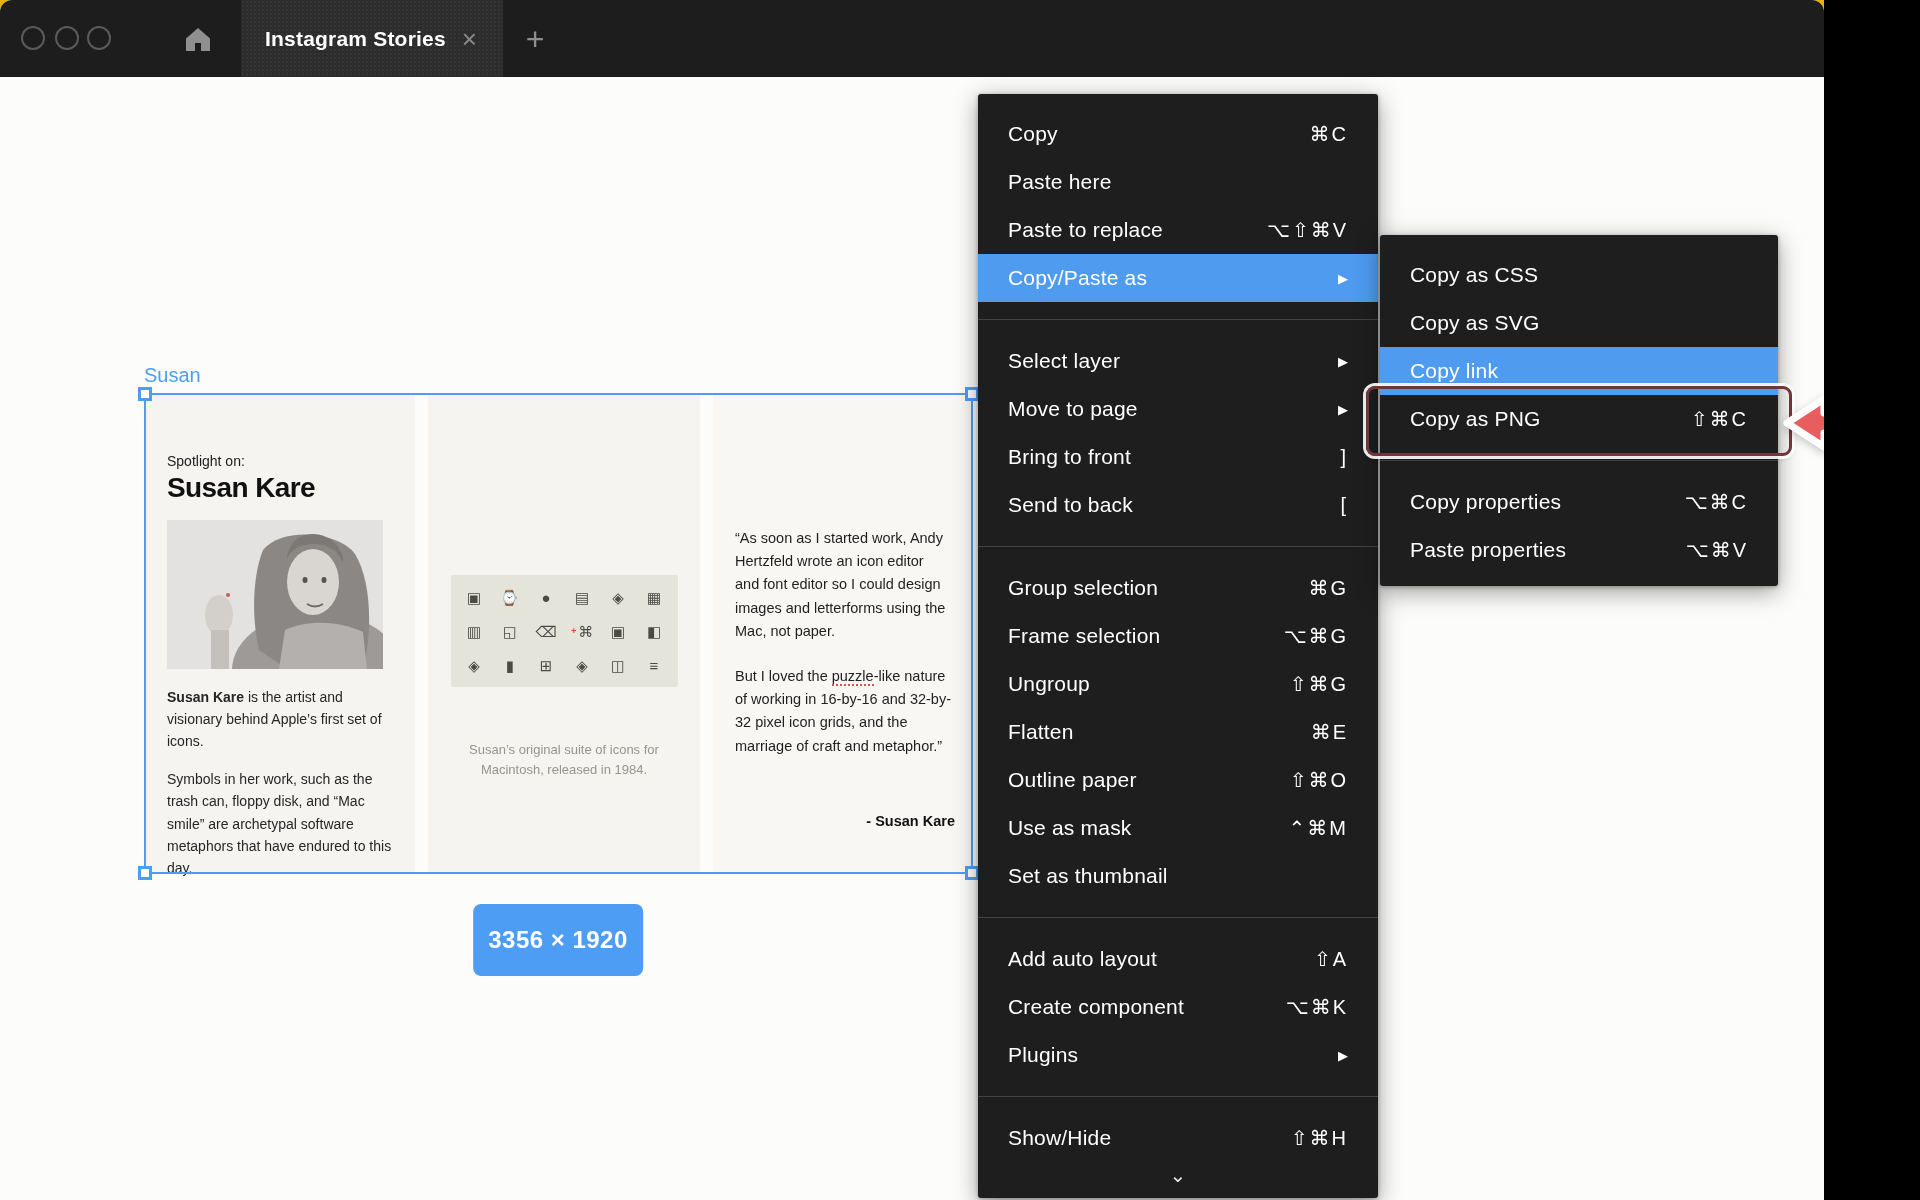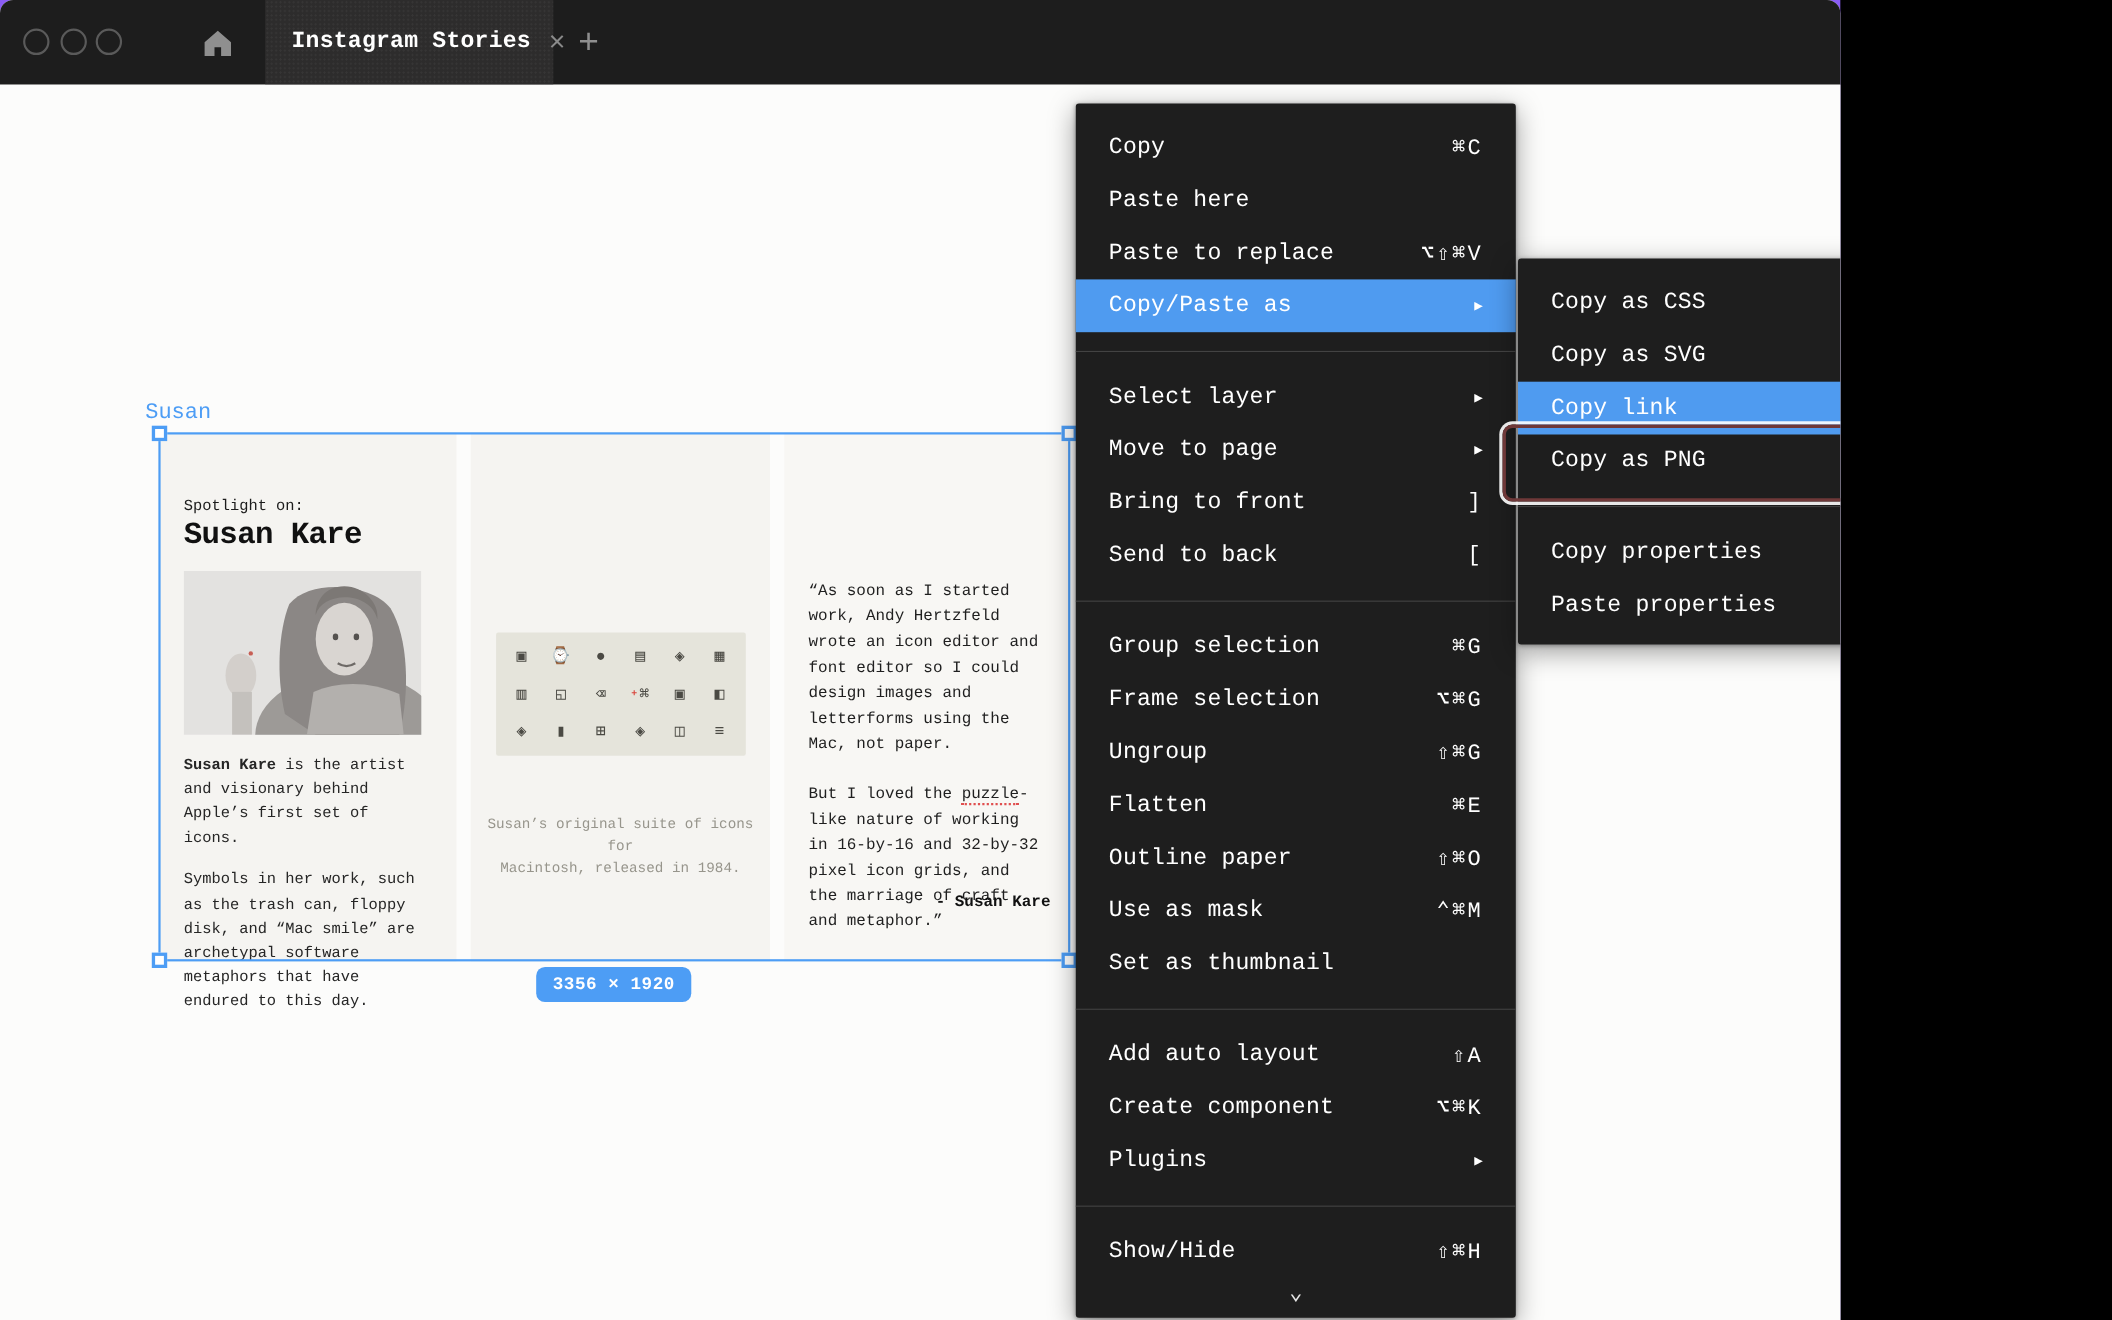"Instagram Stories" .stage { background: #8b5cf6 -> #eab308; font-family: Liberation Mono, monospace -> none; width: 1673px -> 1824px }
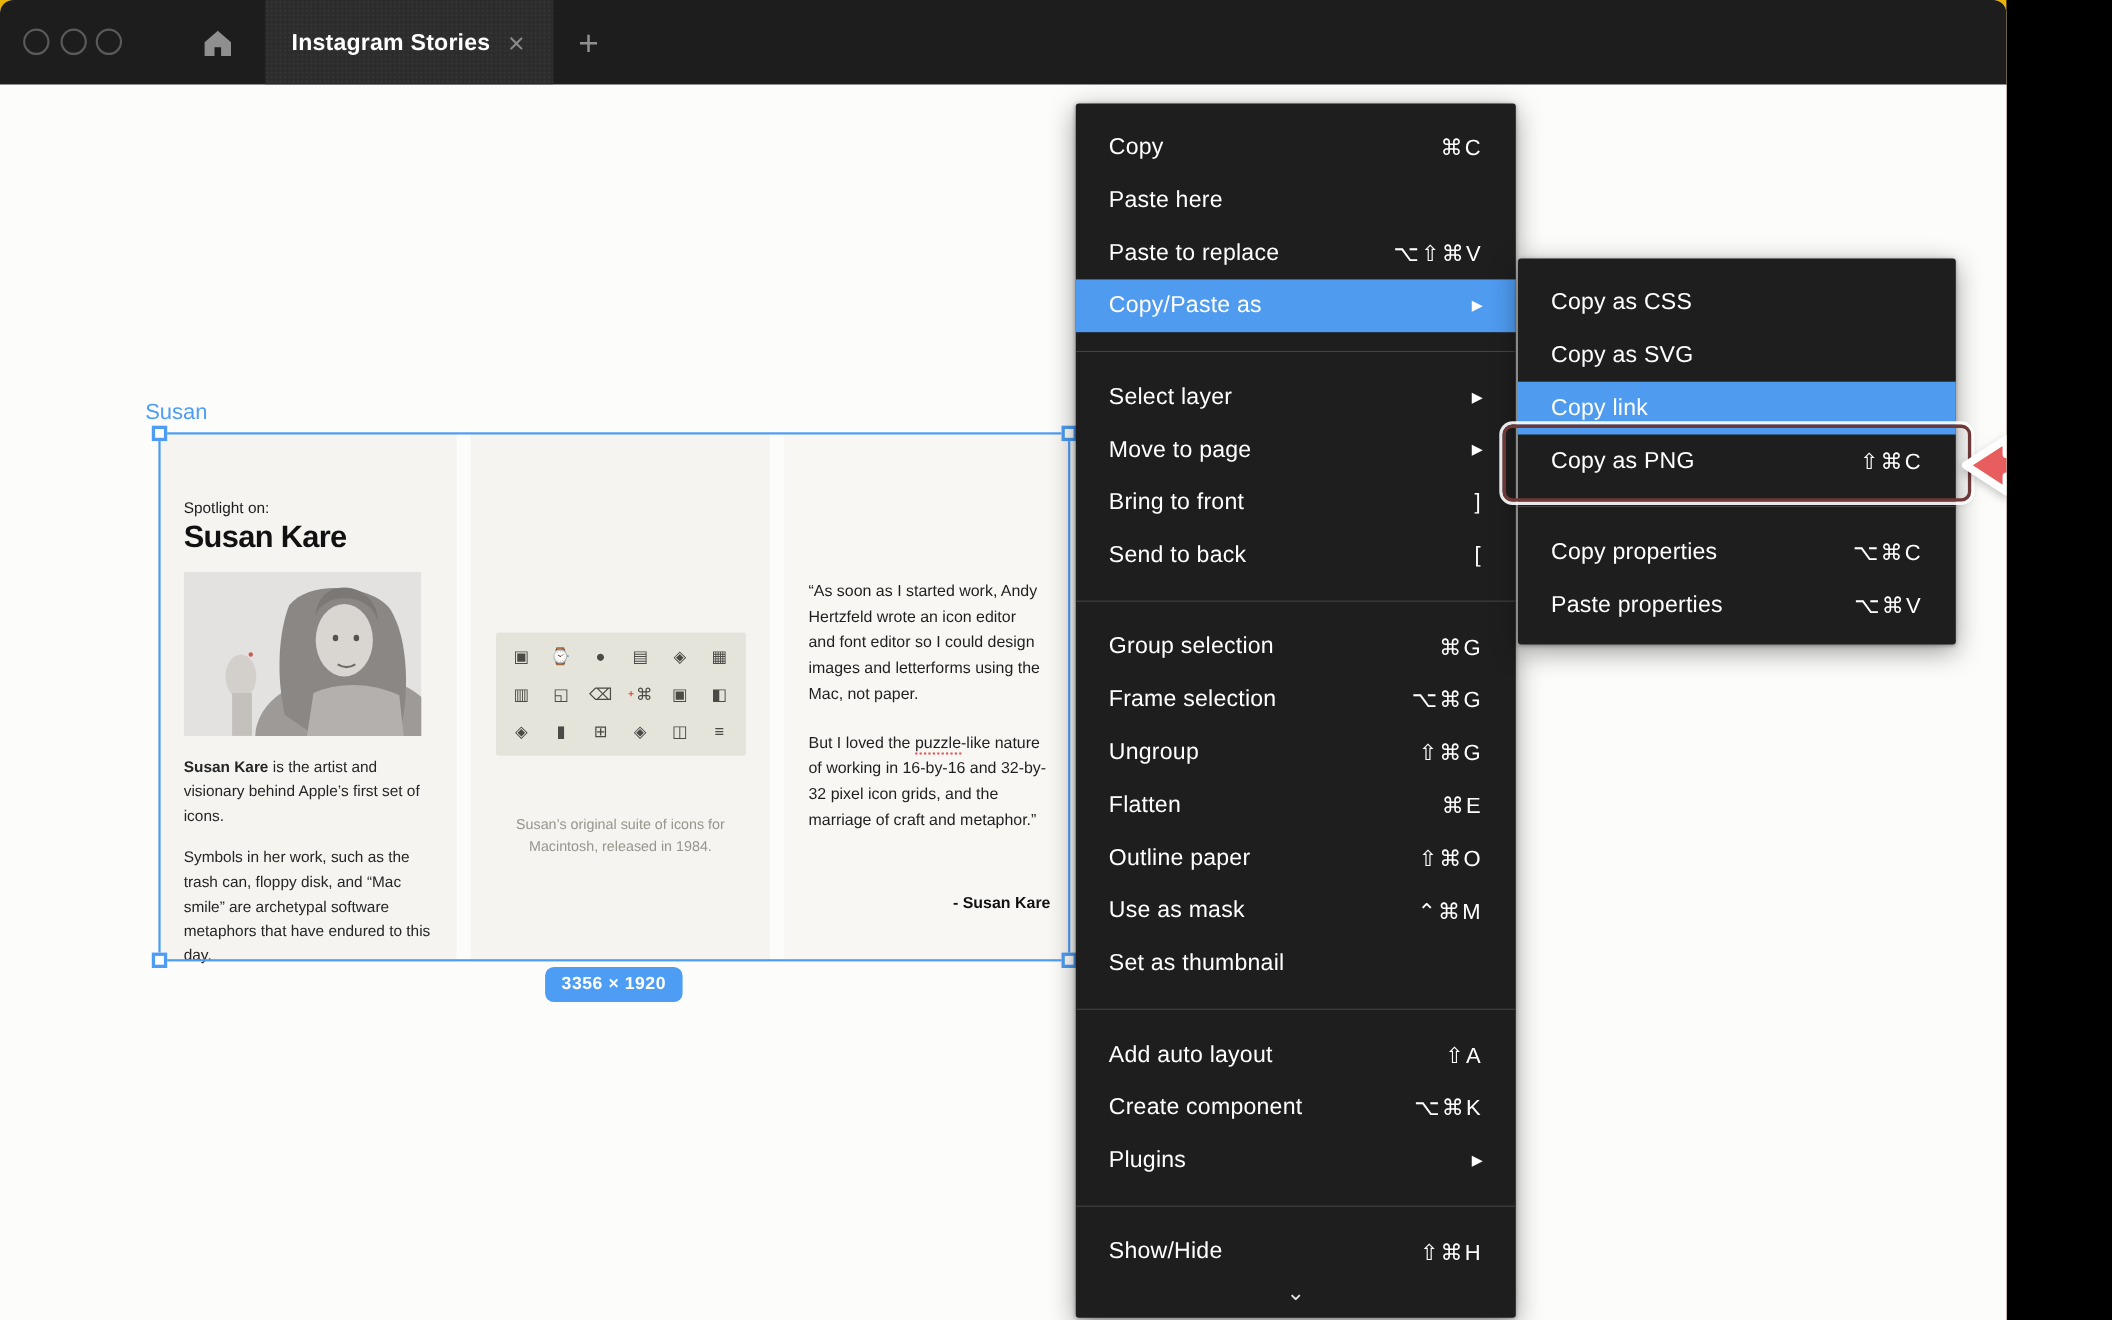"Susan" .frame-label { left: 132px -> 144px }
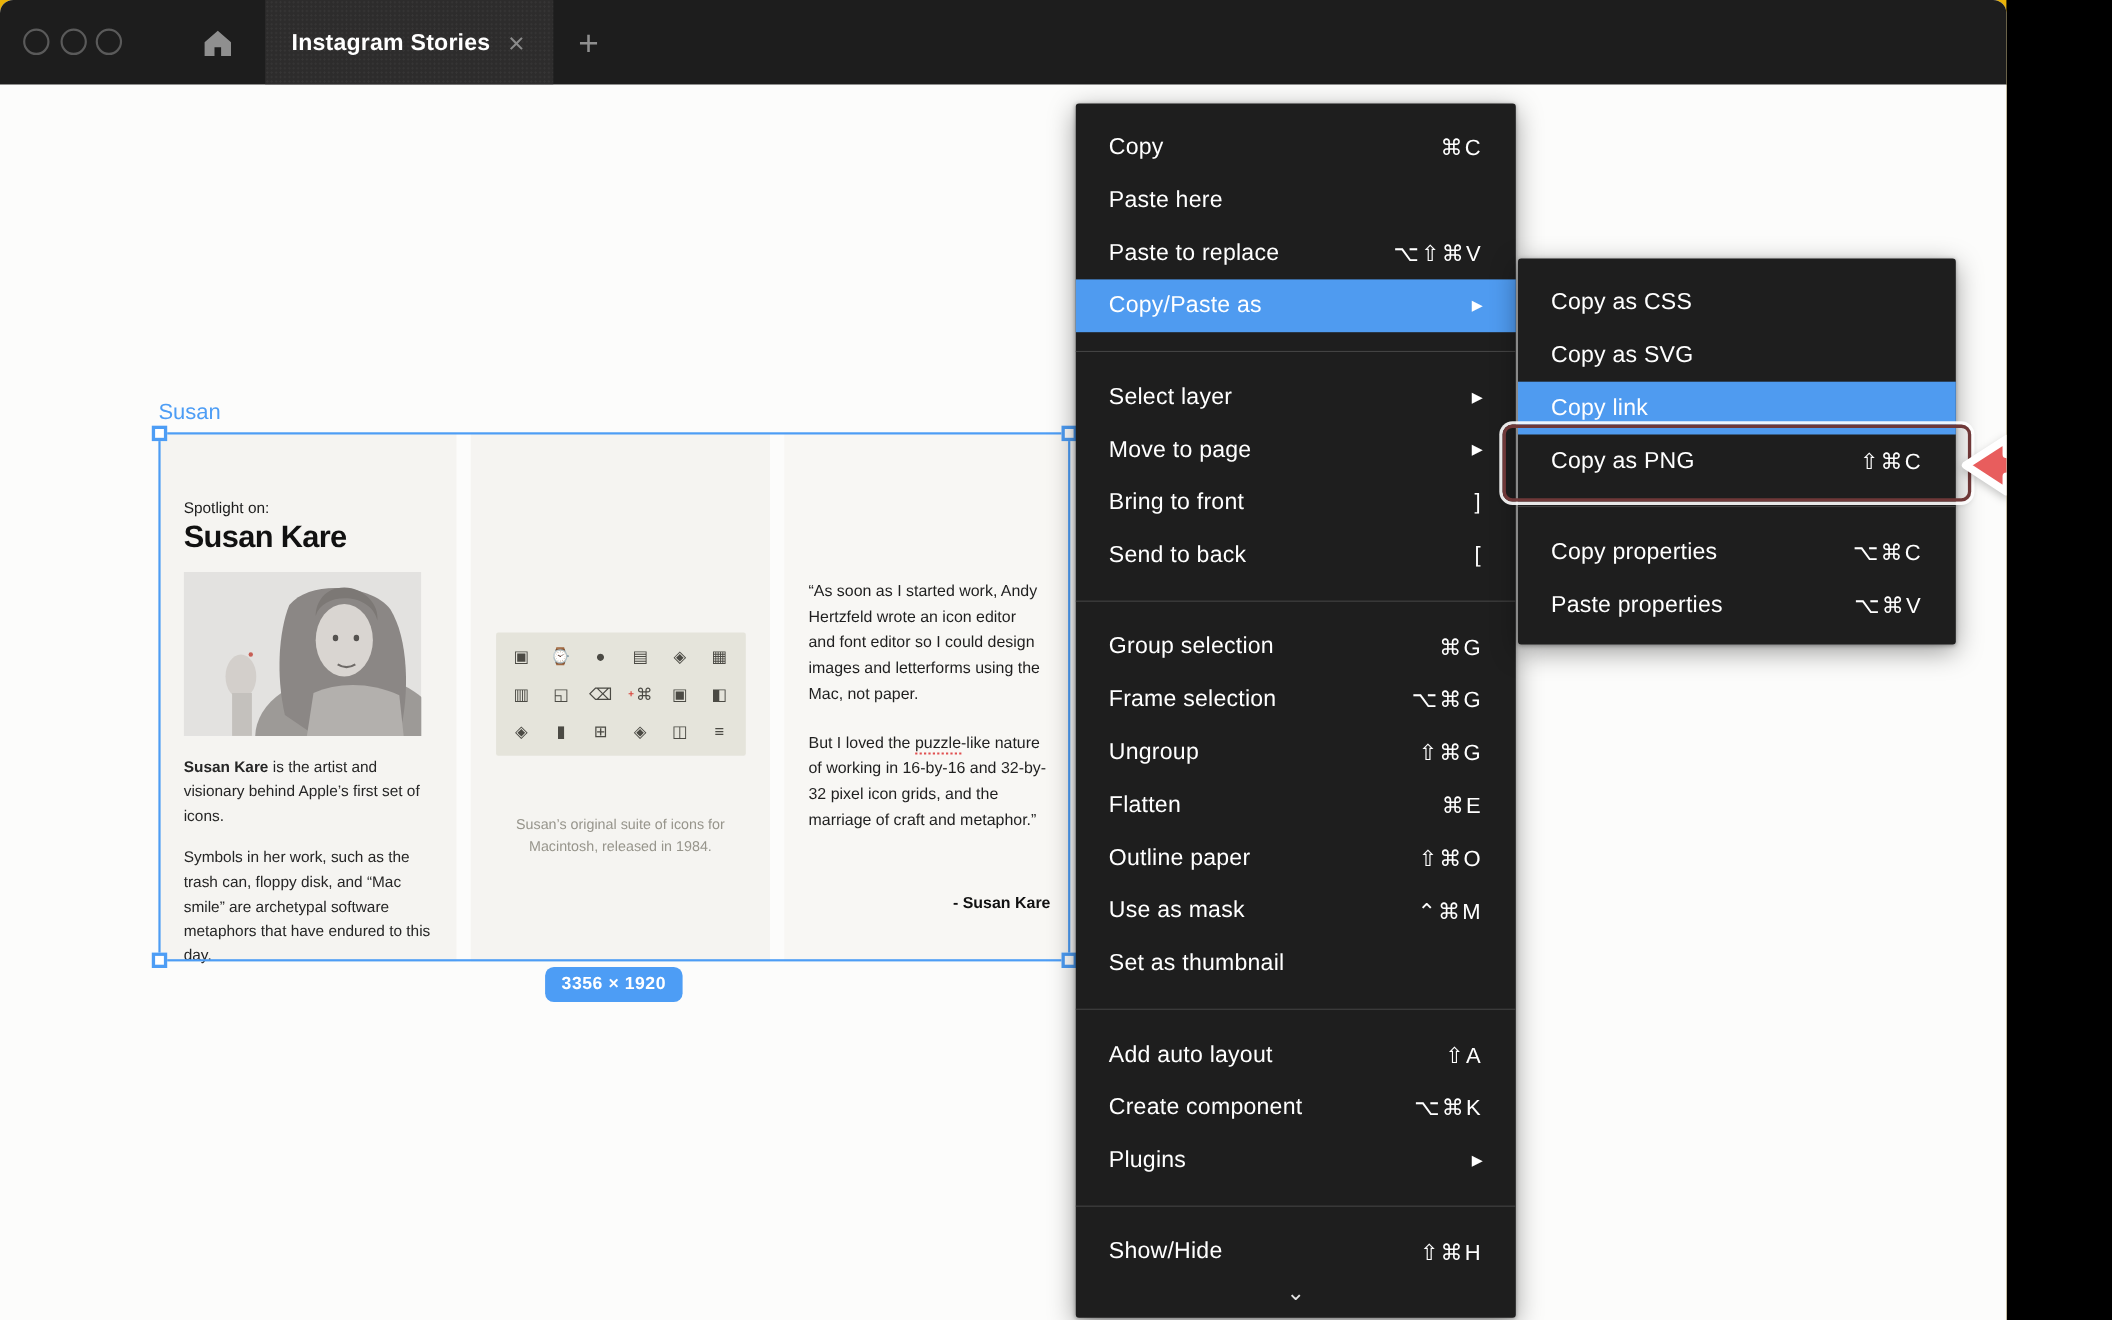"3356 × 1920" .size-badge { font-size: 16px -> 24px; padding: 7px 15px -> 22px 15px; top: 802px -> 827px }
